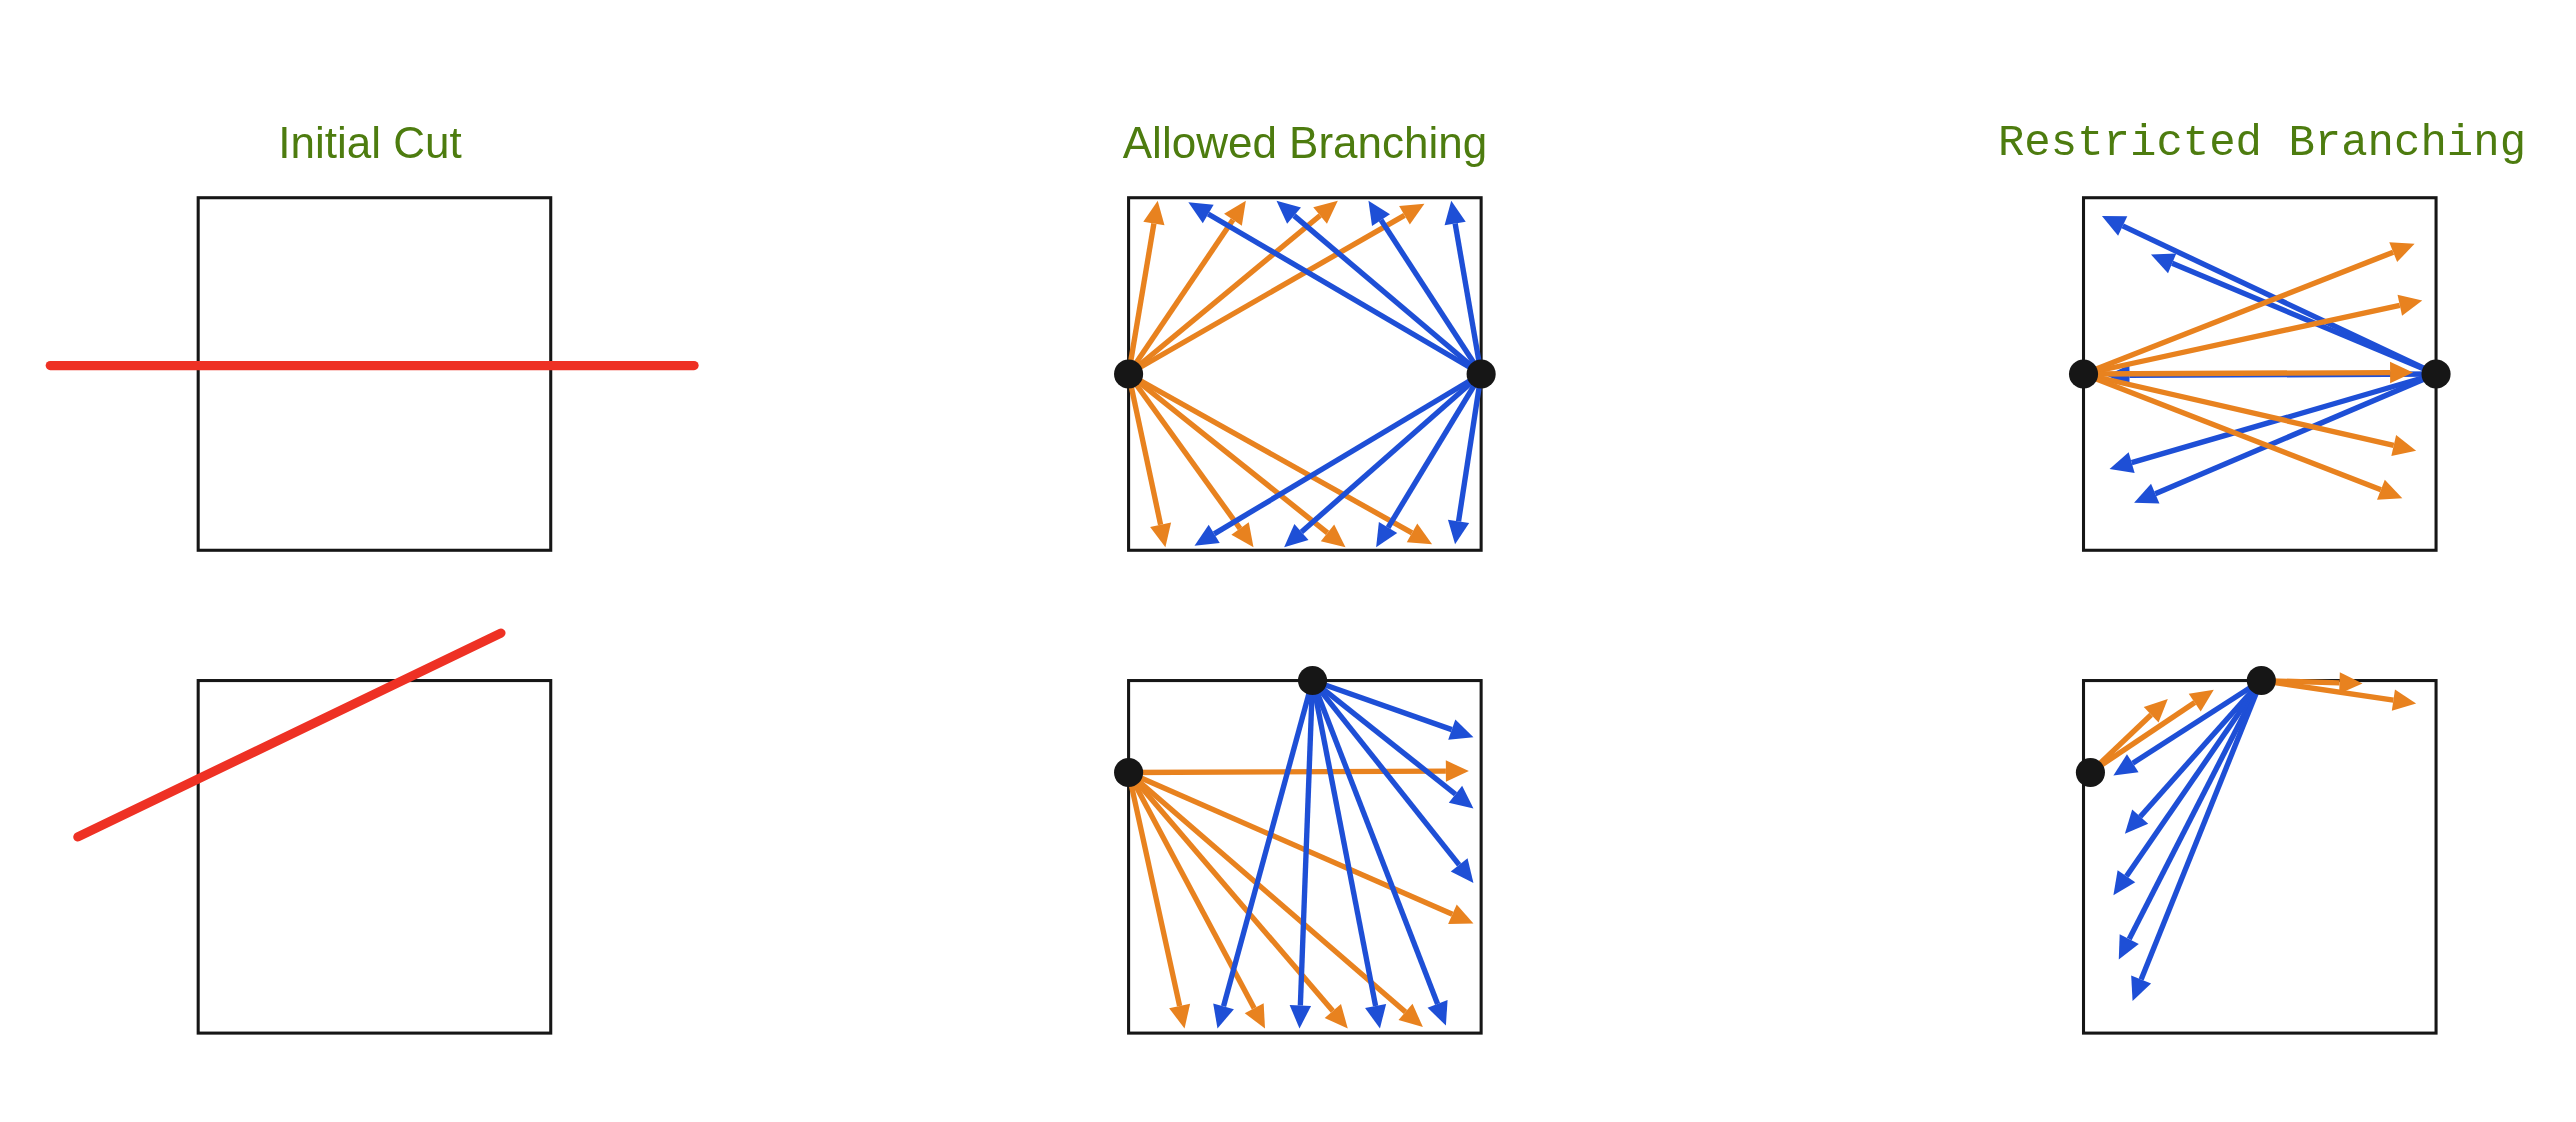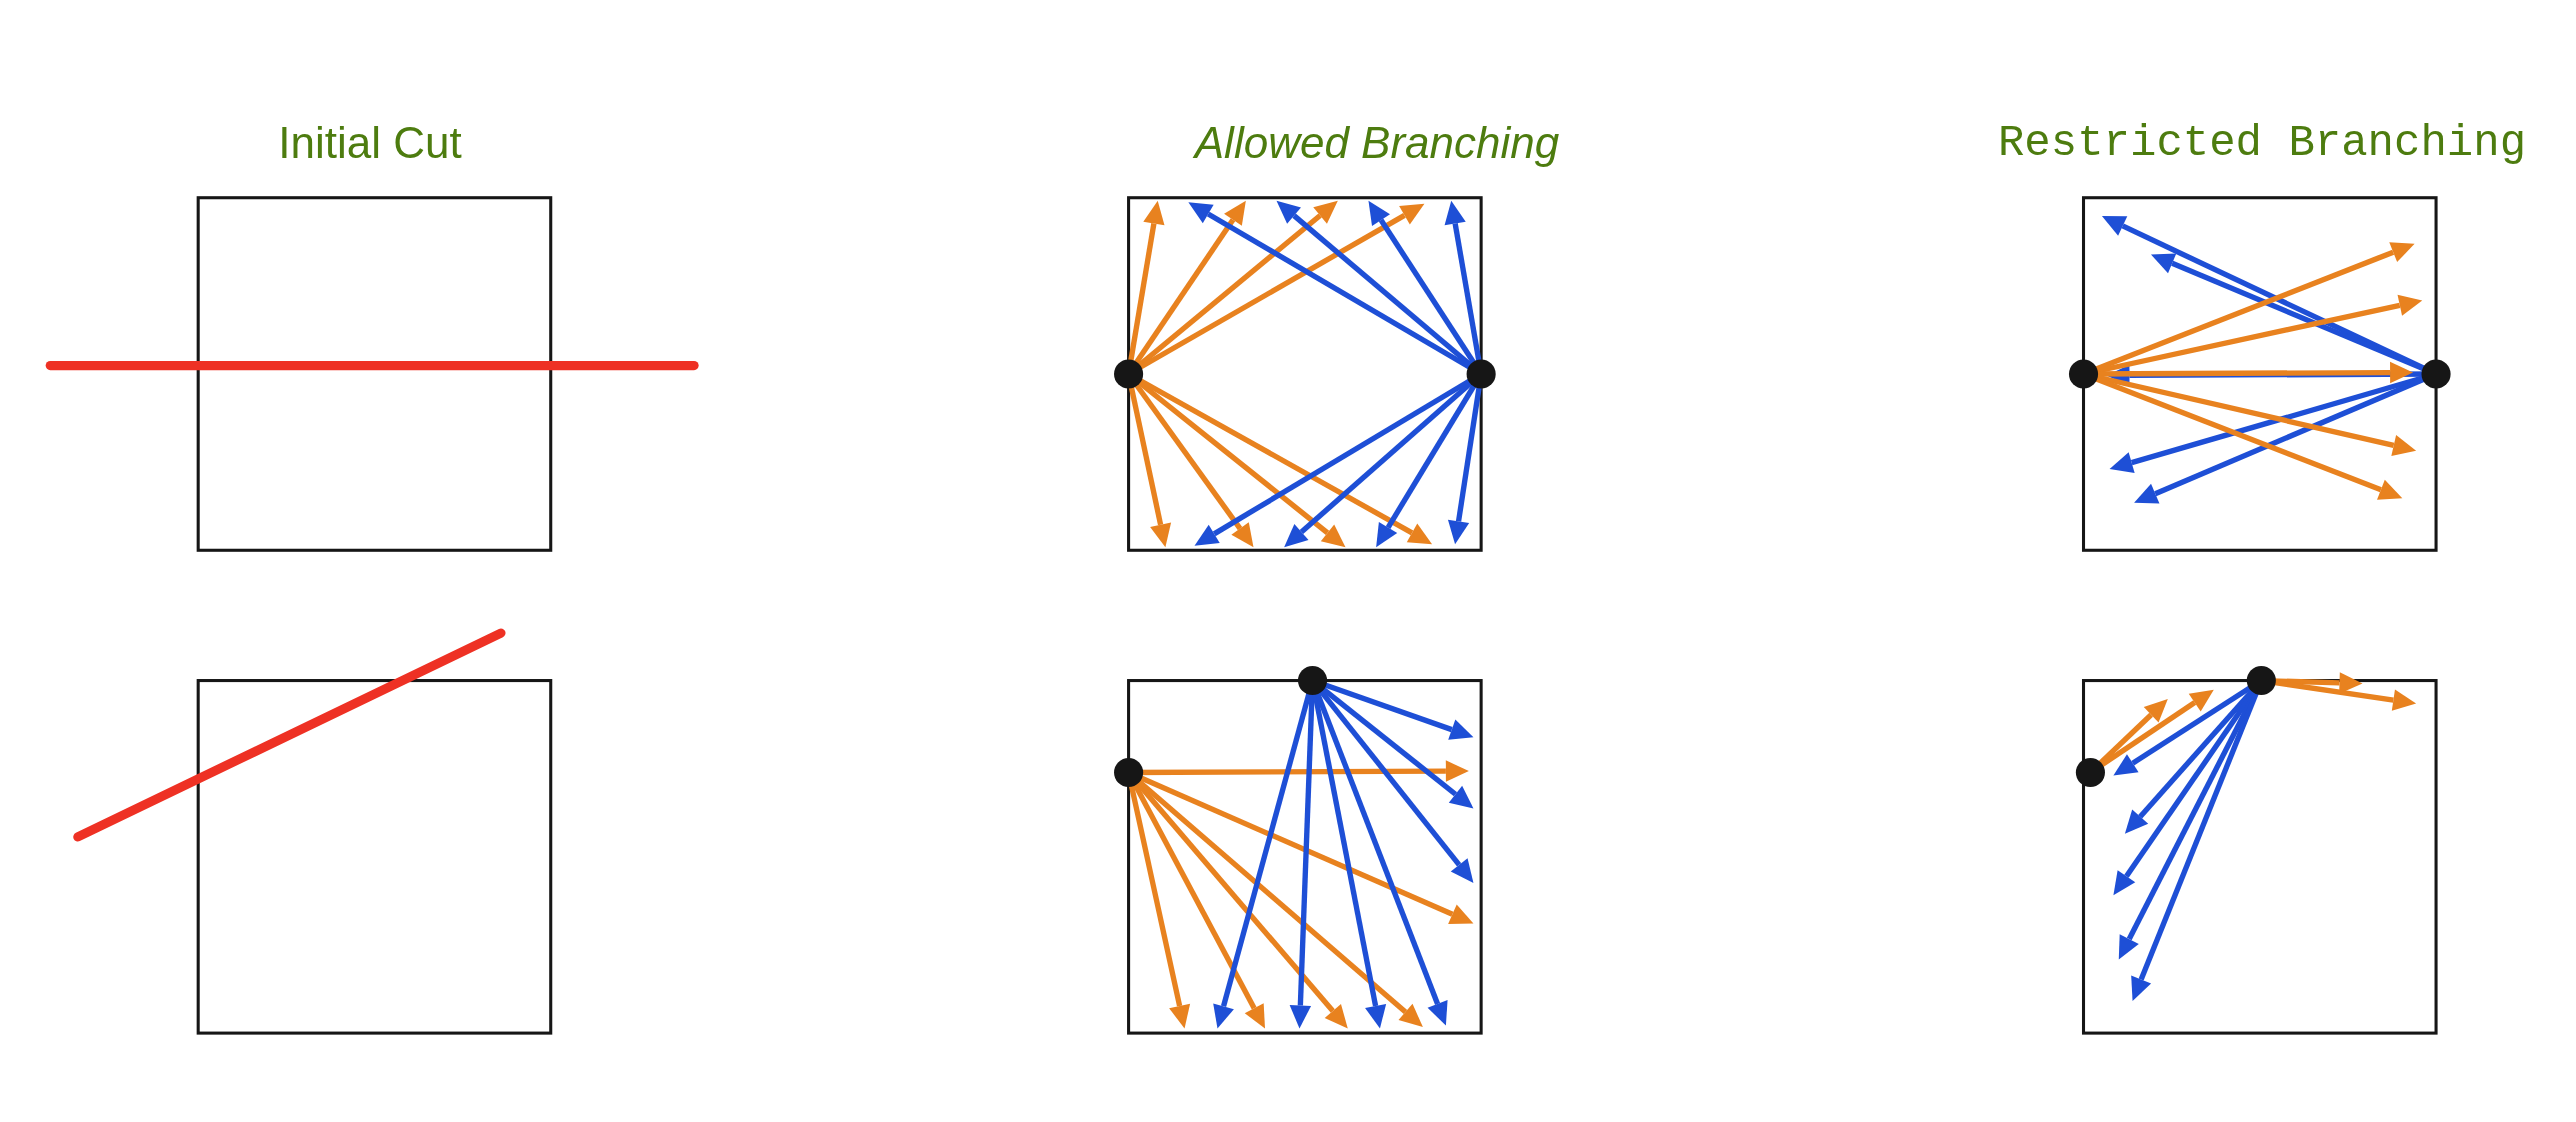"Allowed Branching" #title-1 { font-style: italic -> none; left: 1377px -> 1305px }
